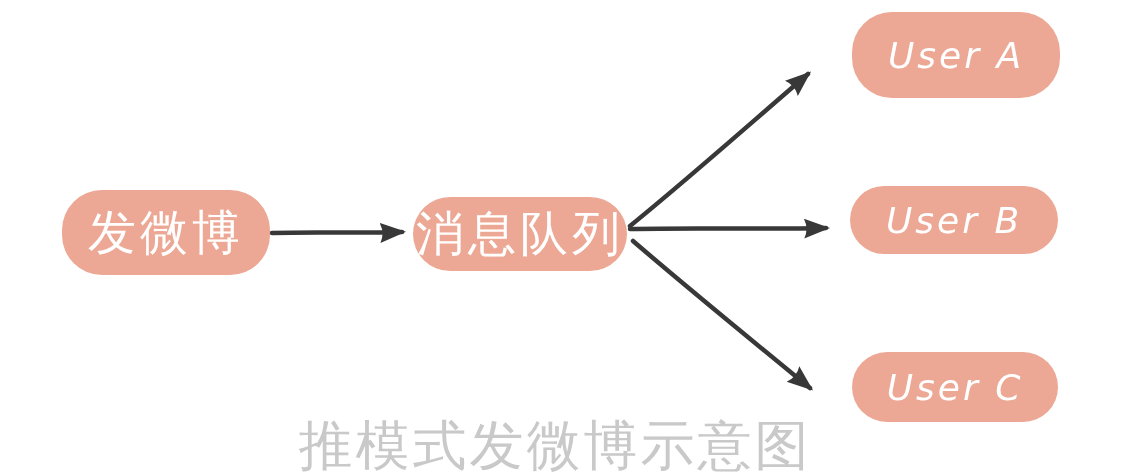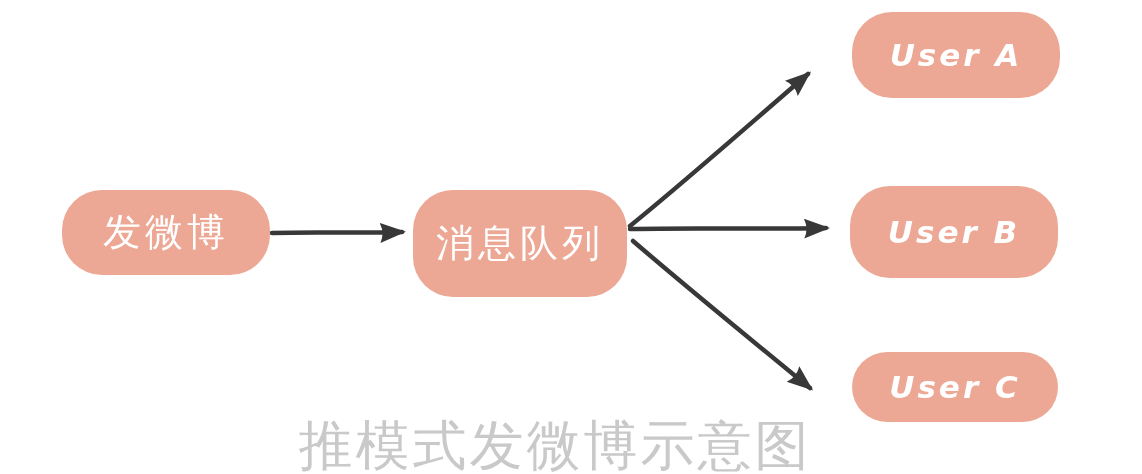"User A" .node-user .node-label { font-size: 31px -> 36px; font-weight: bold -> none }
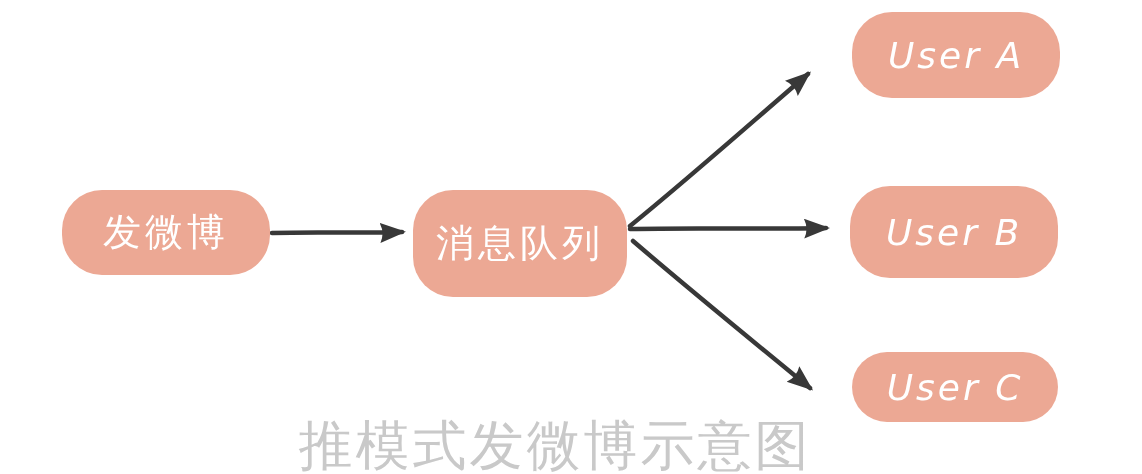"发微博" .node-cjk .node-label { font-size: 38px -> 48px }
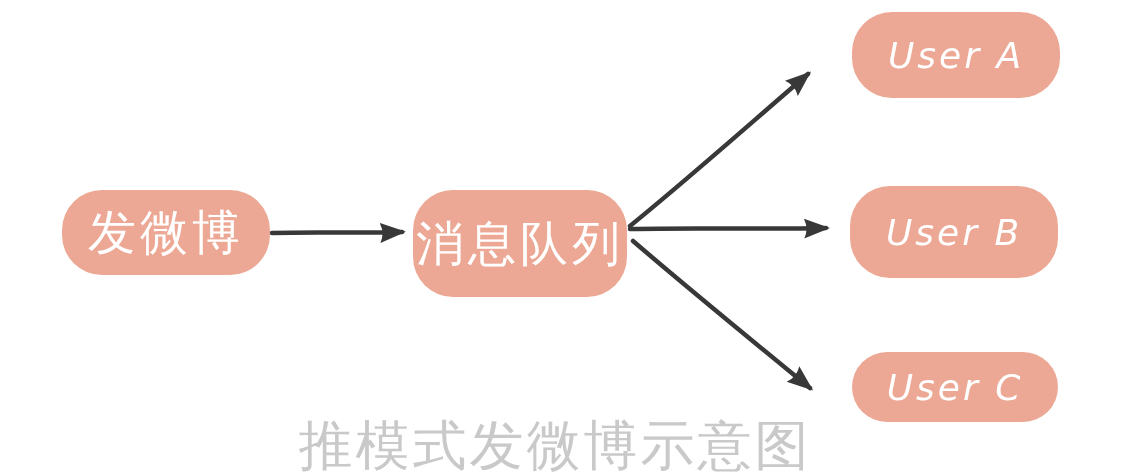"消息队列" #node-queue { height: 107px -> 74px; top: 190px -> 197px }
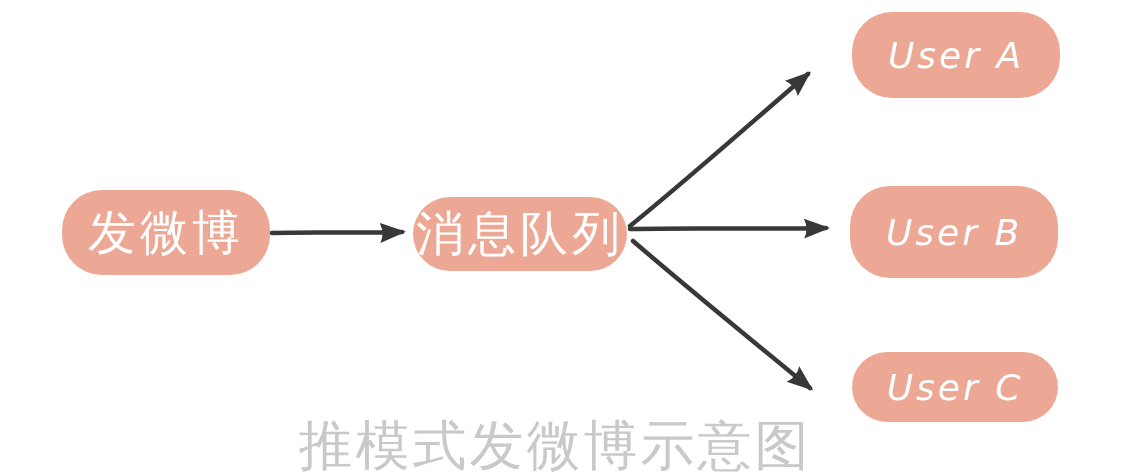"User B" #node-userB { height: 92px -> 68px }
